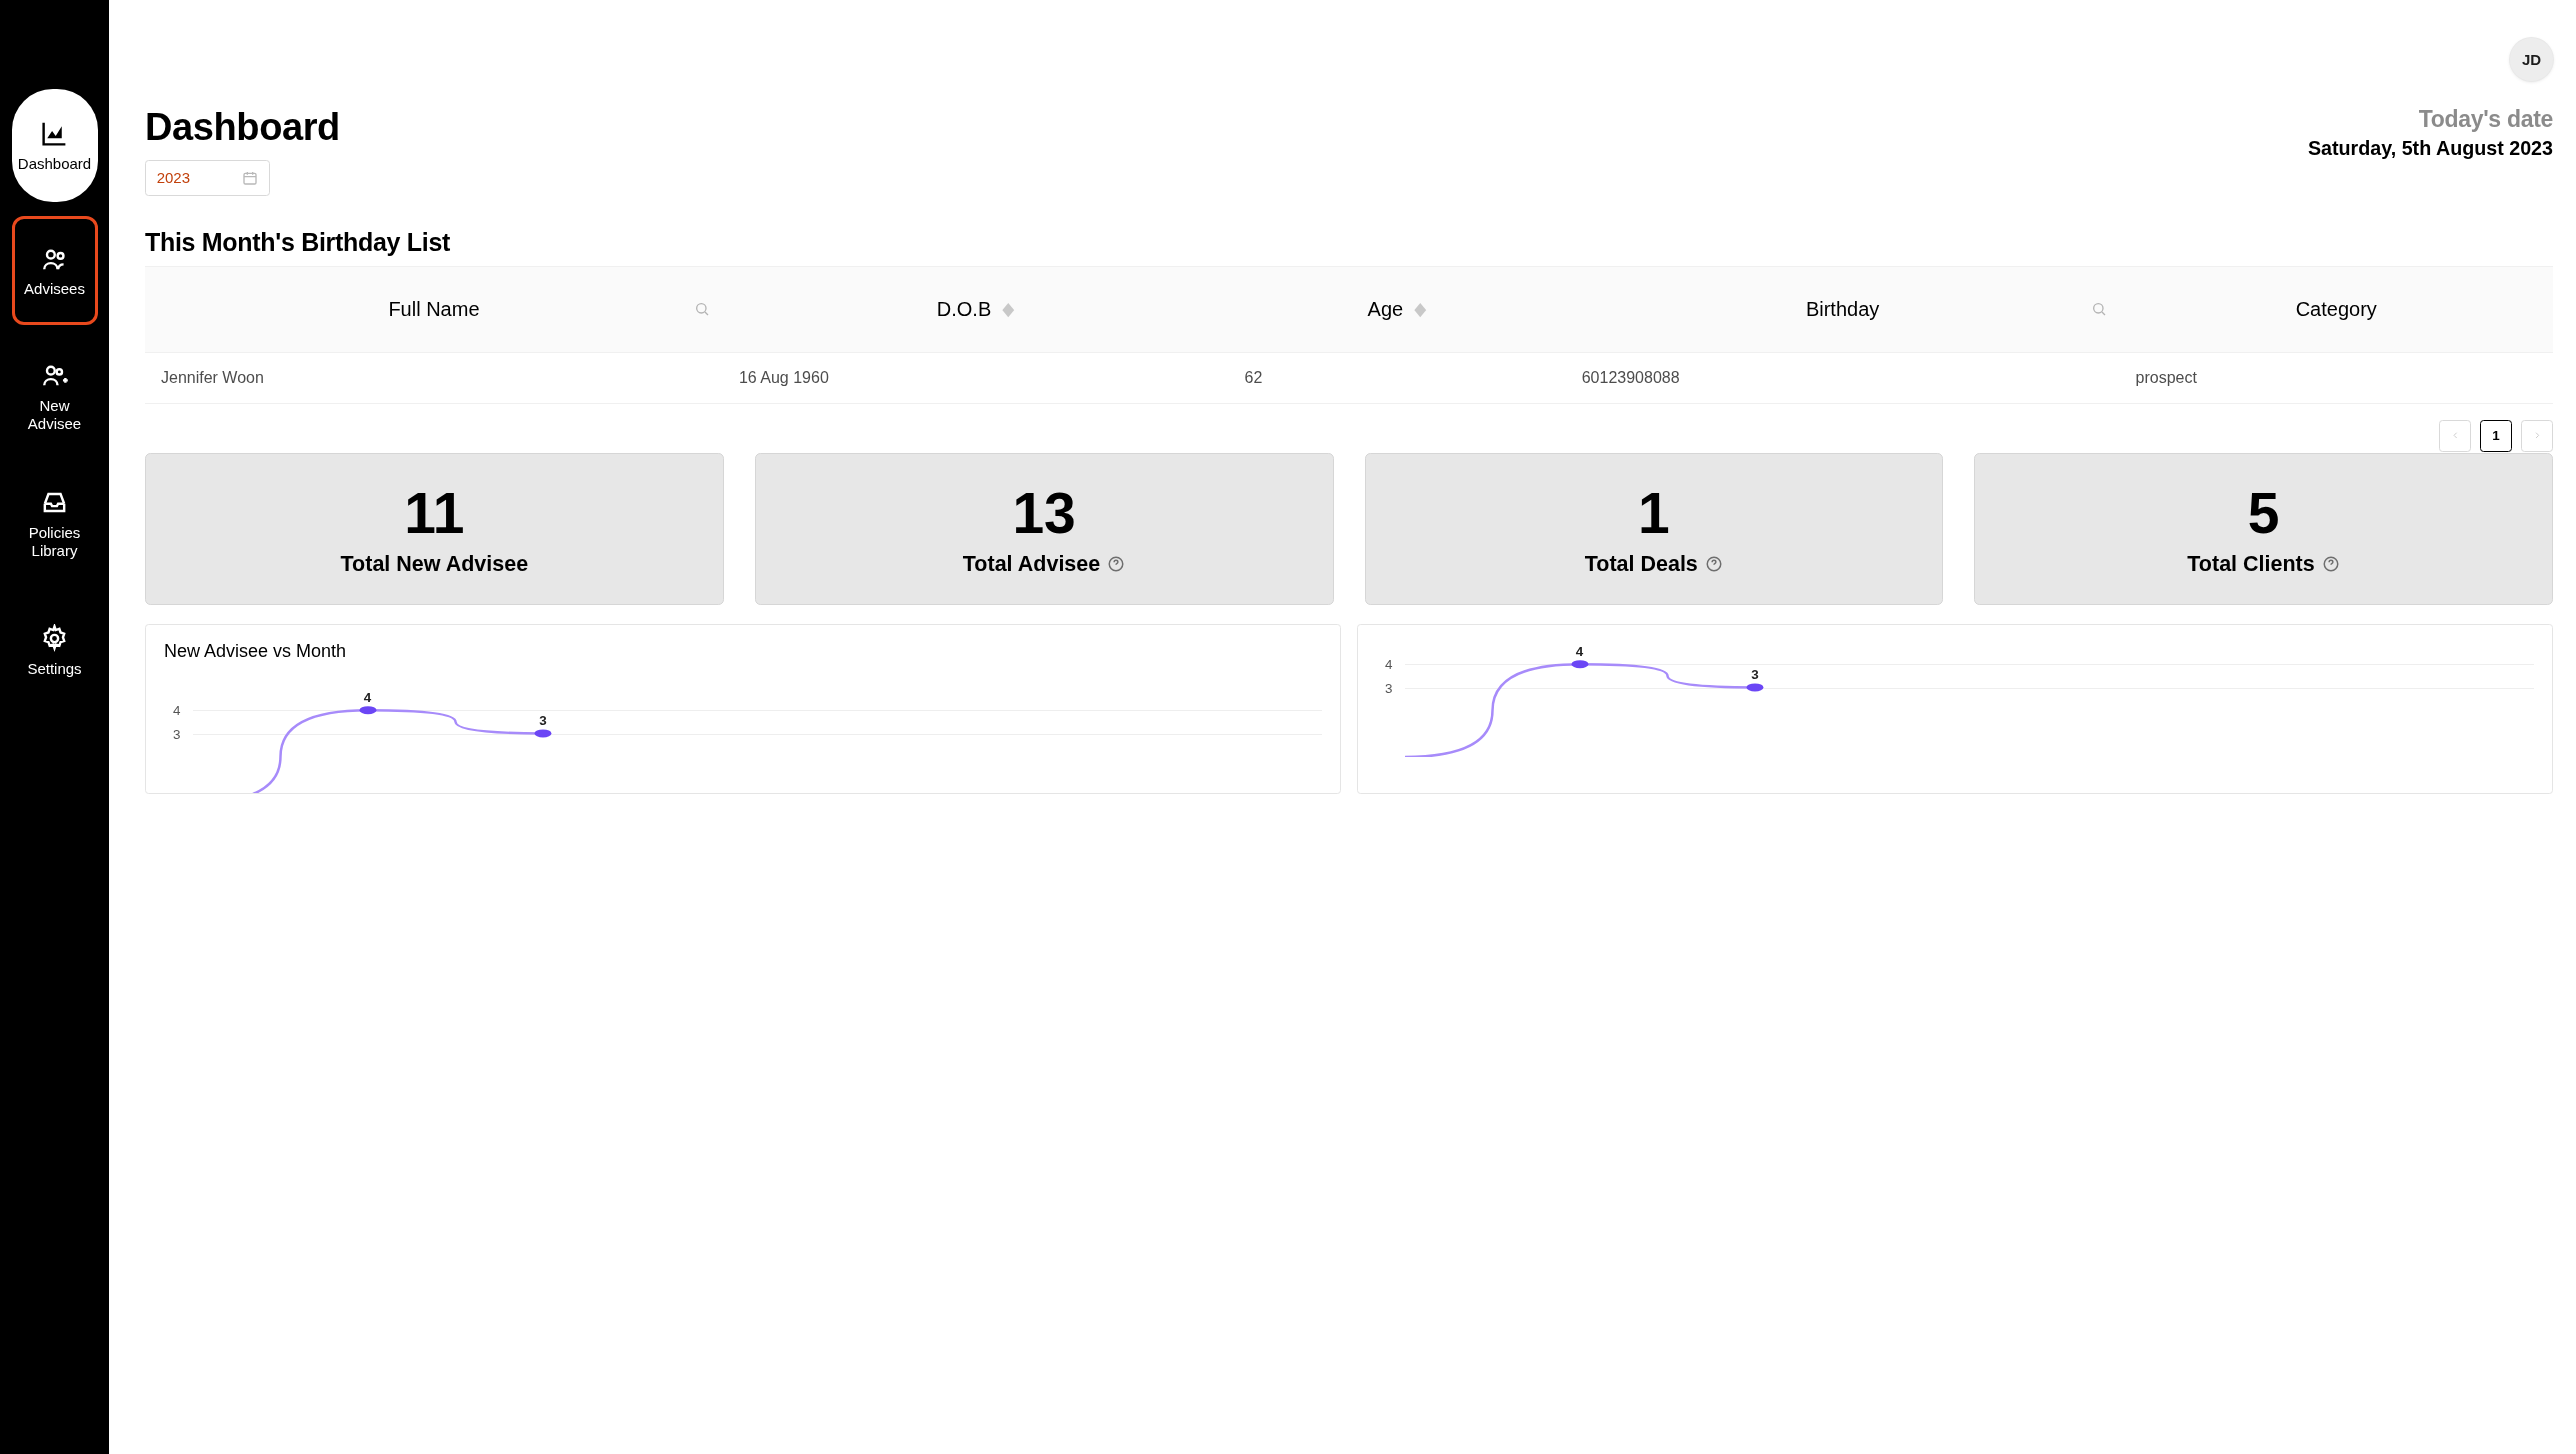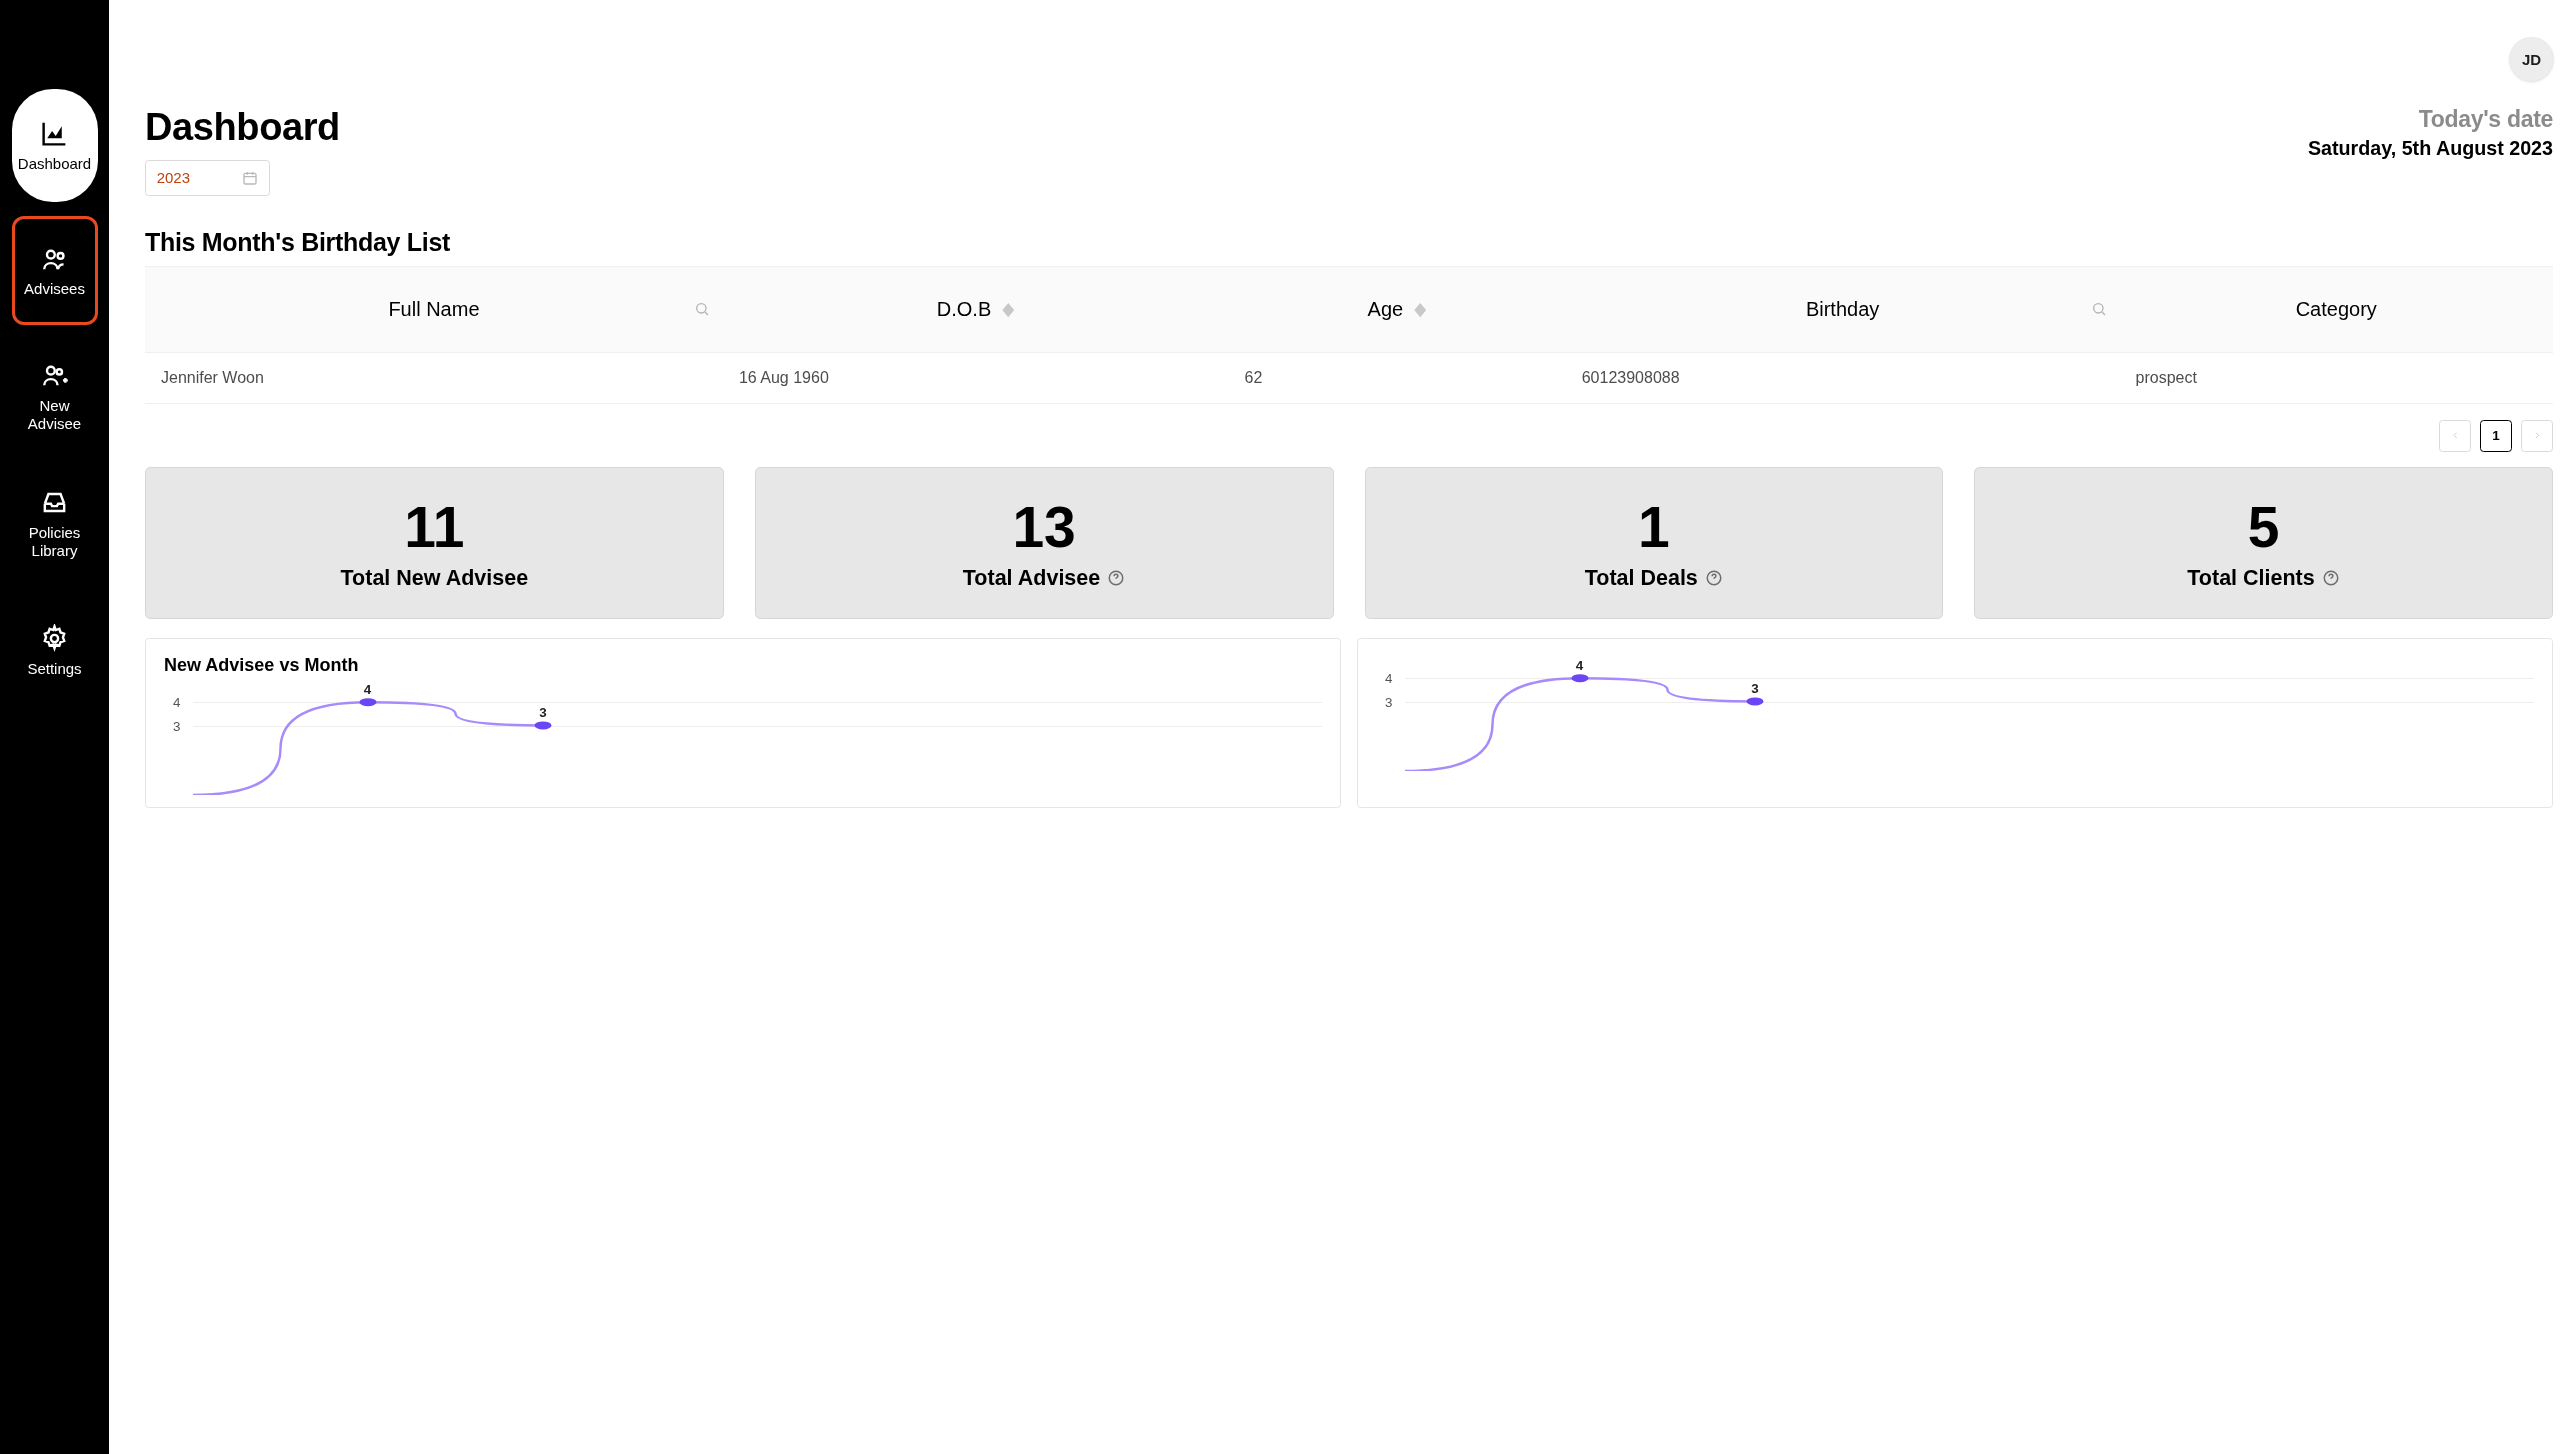"11" .cards { margin-top: 15px -> 1px }
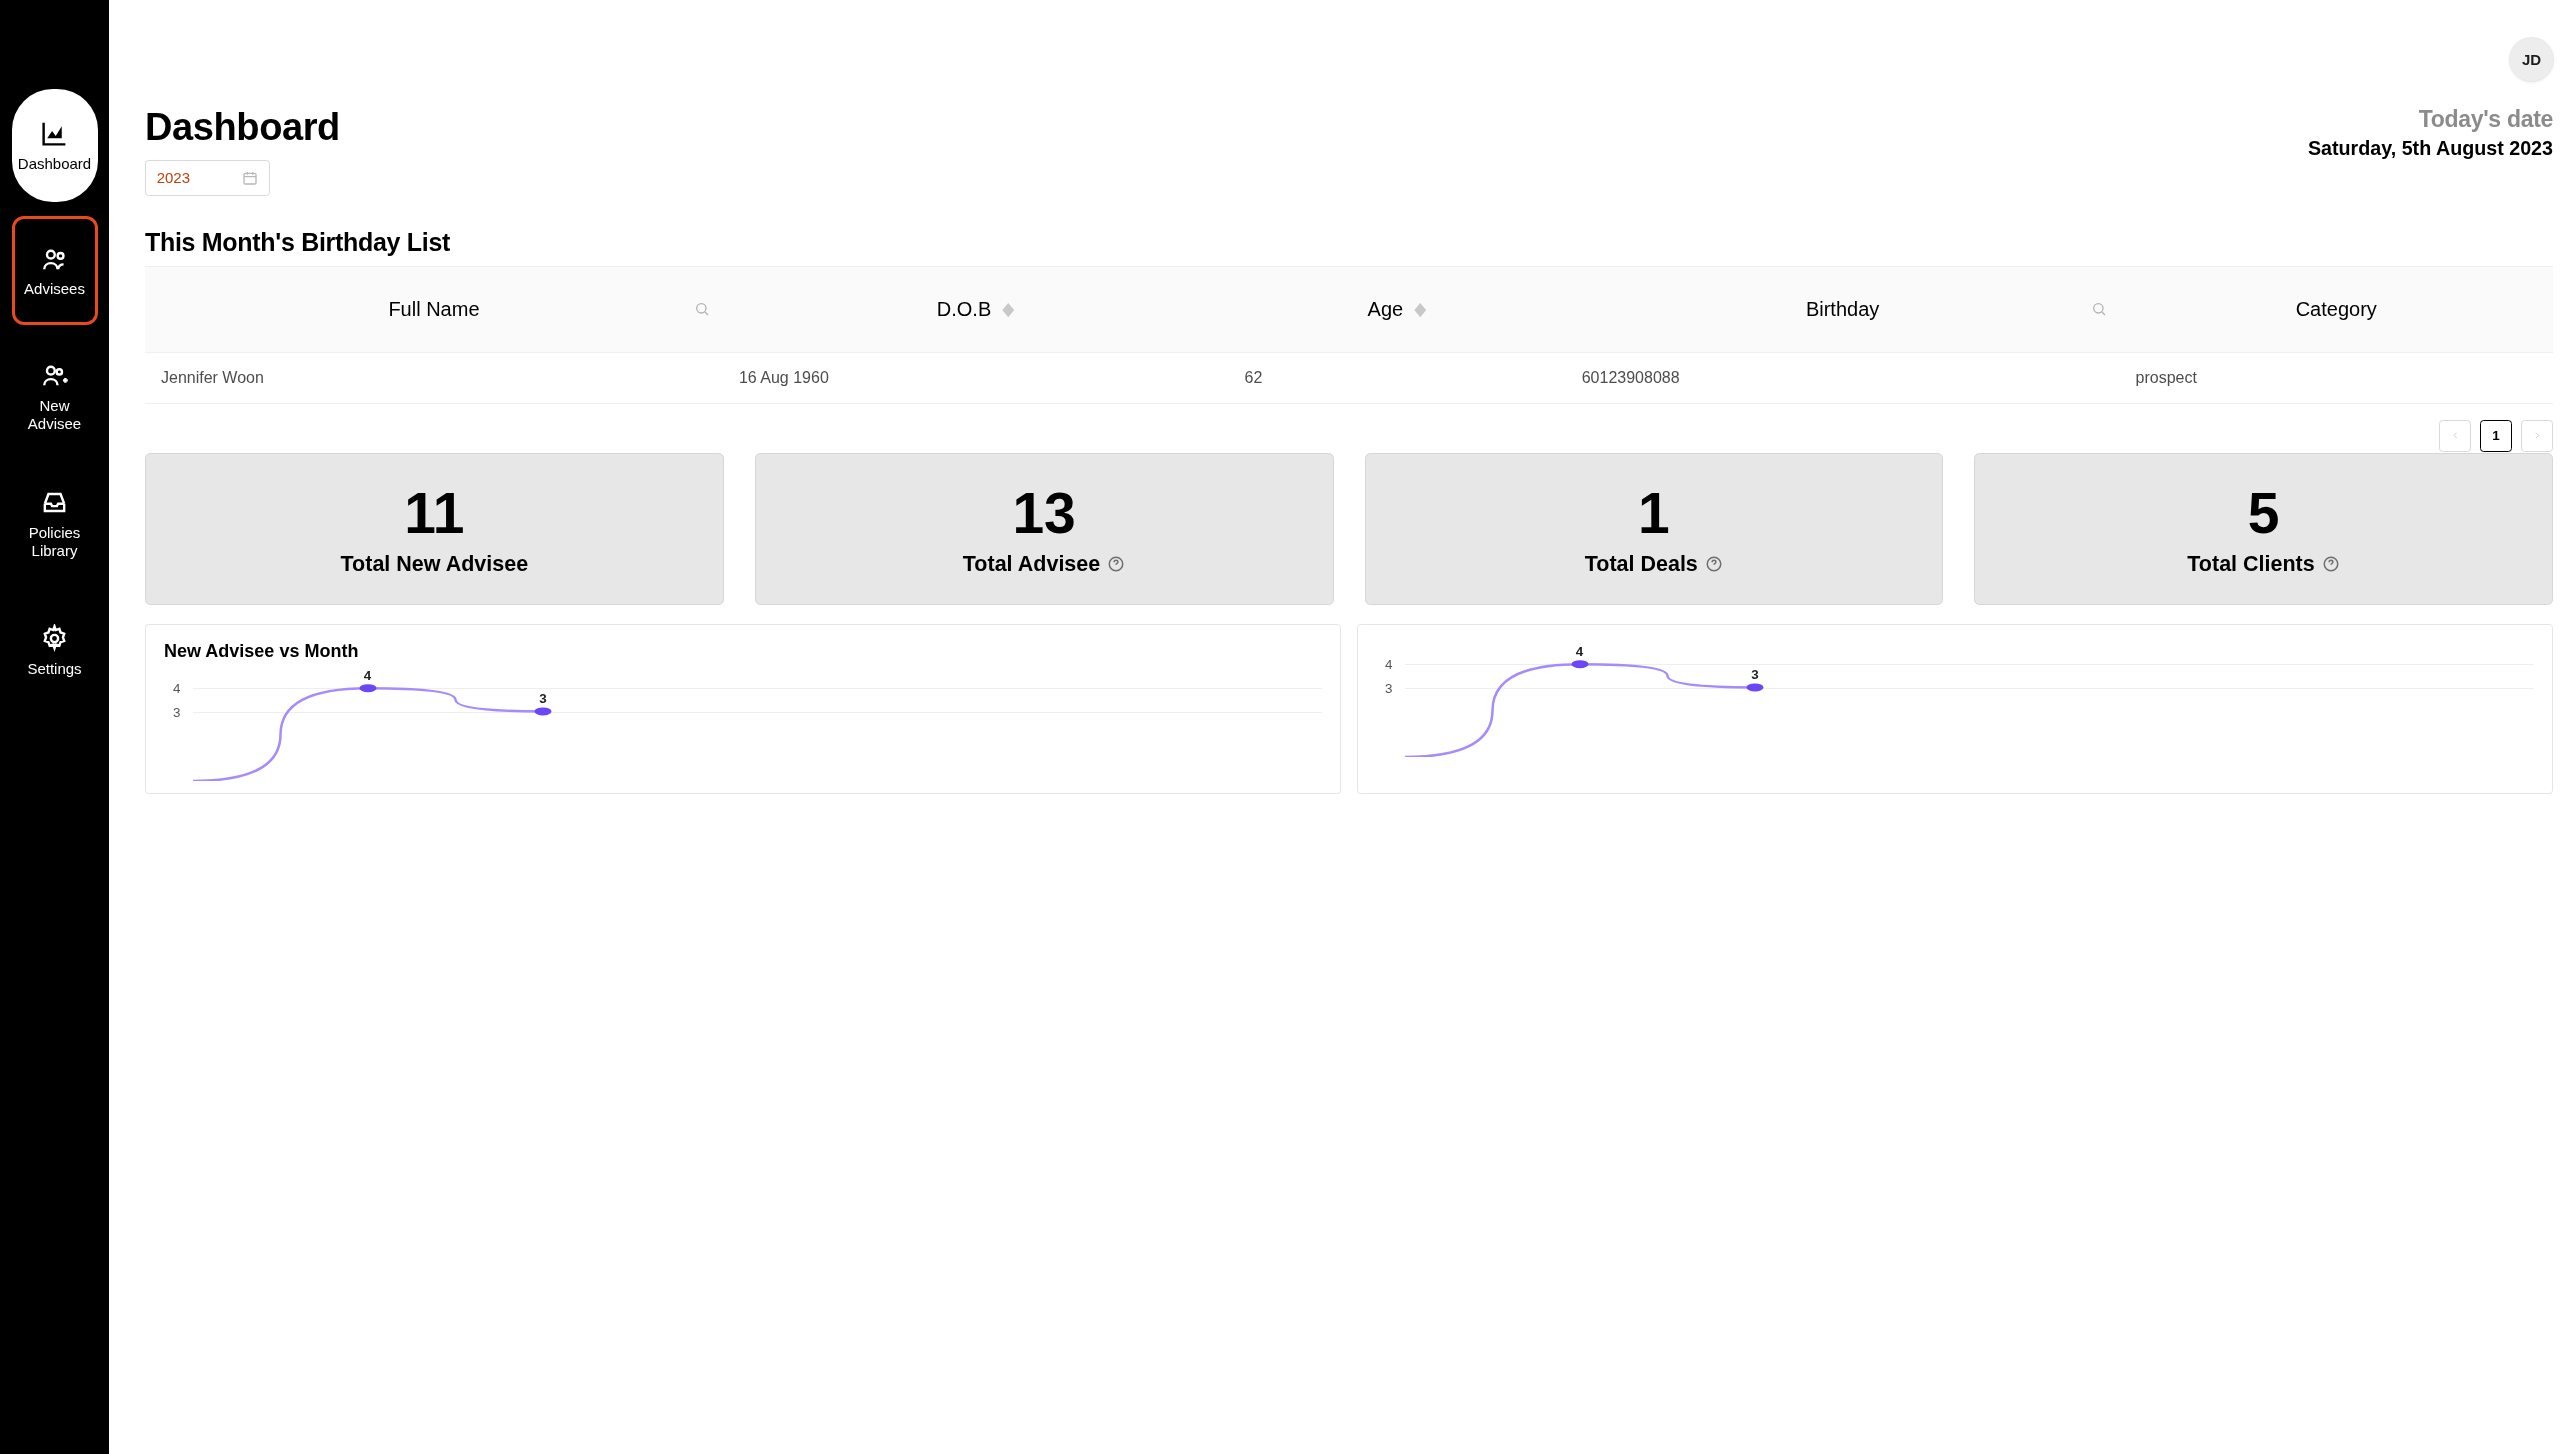"New Advisee vs Month" .chart-title { font-weight: 700 -> 400; margin-bottom: 3px -> 25px }
